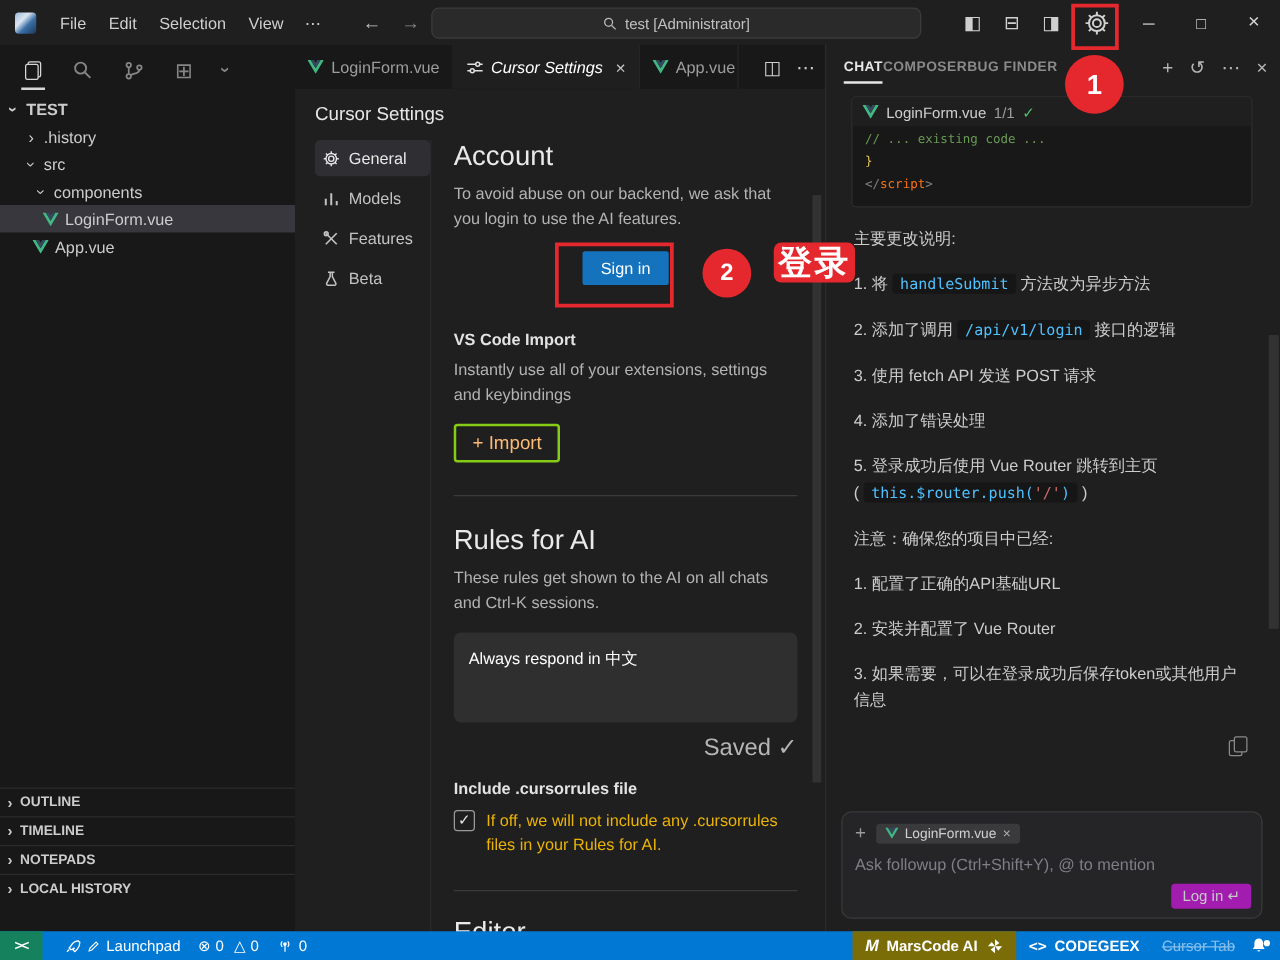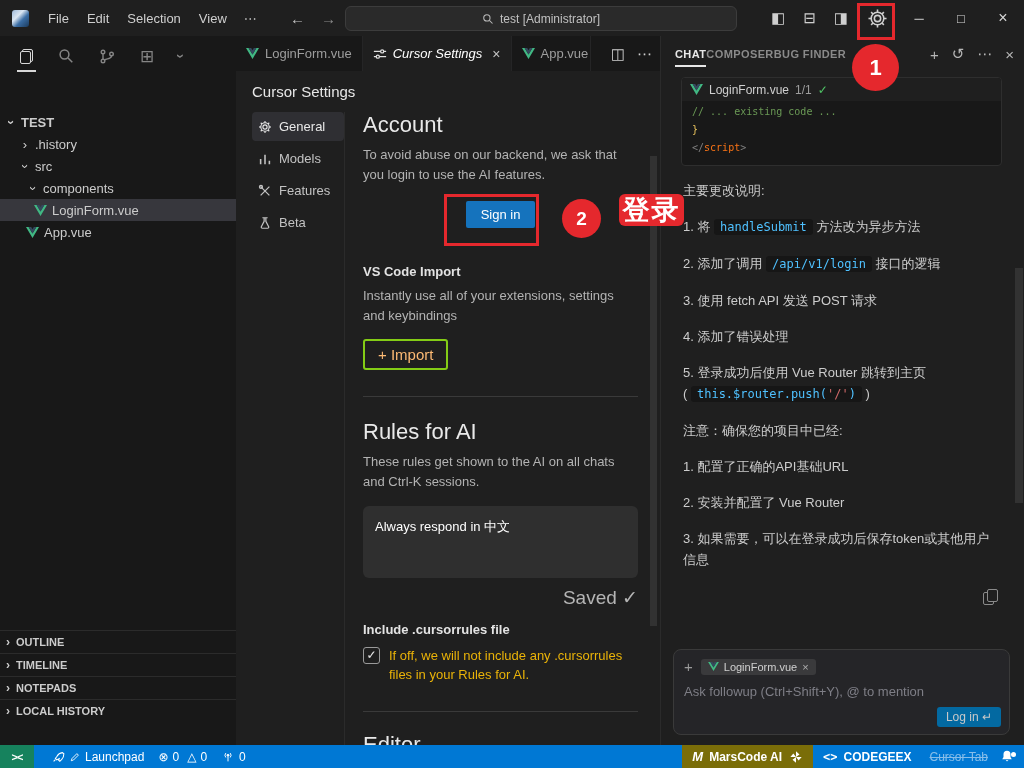"TEST" .tree { margin-top: 35px -> none }
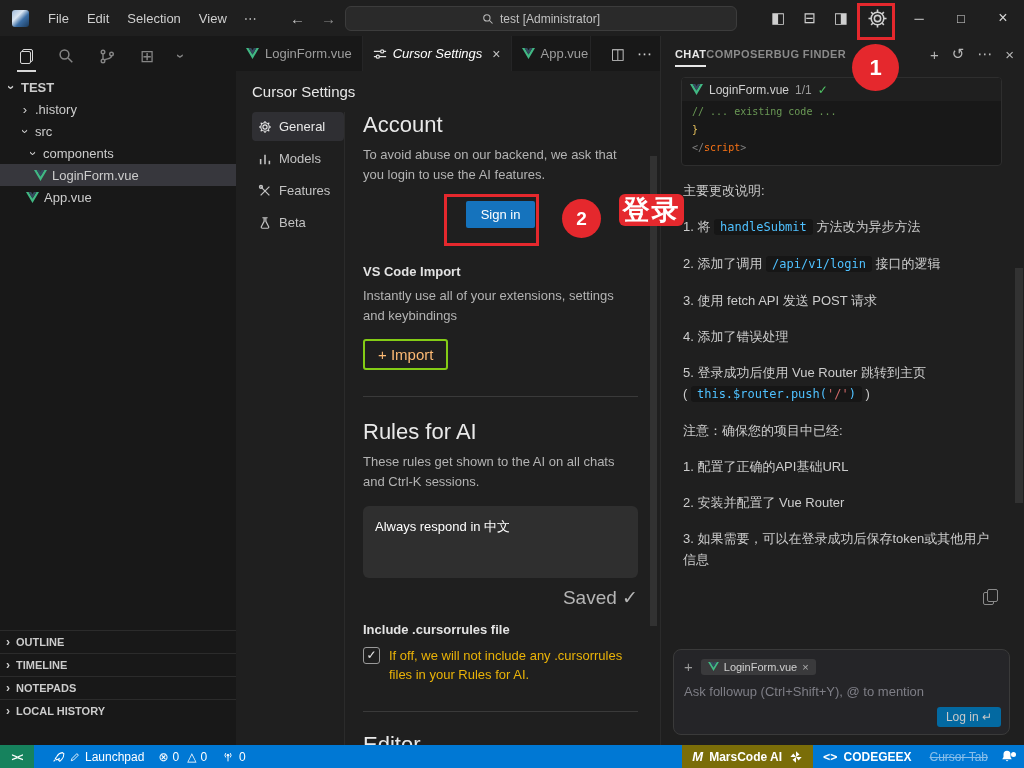"Log in ↵" .ci-login { background: #0369a1 -> #a21caf }
